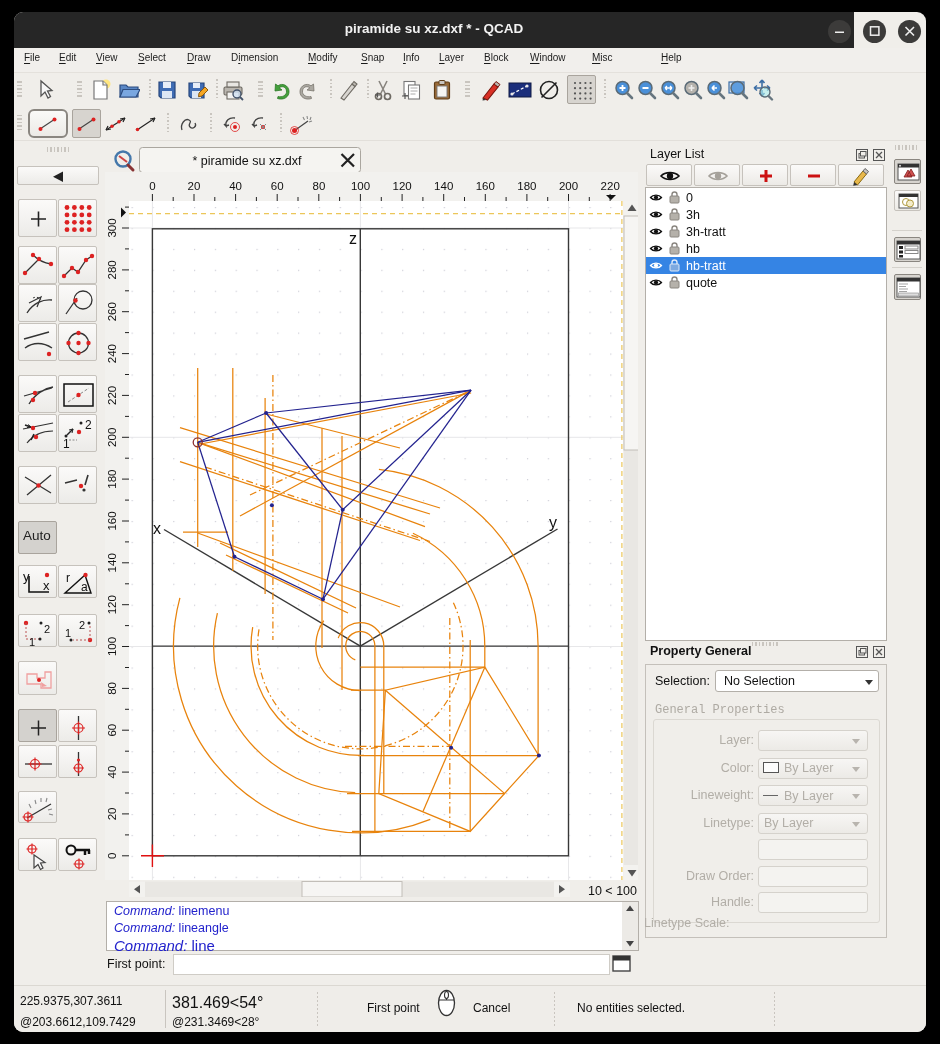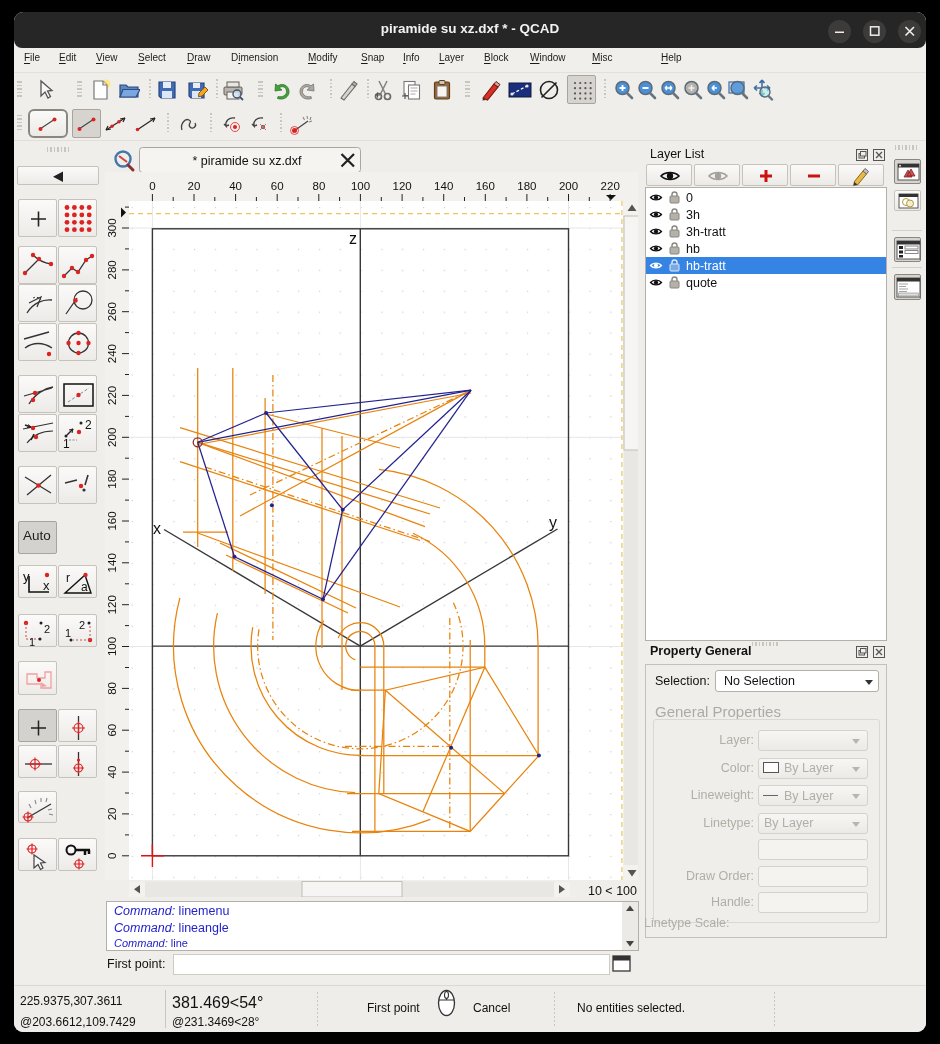"piramide su xz.dxf * -" #title { border-radius: 8px -> none; width: 912px -> 840px }
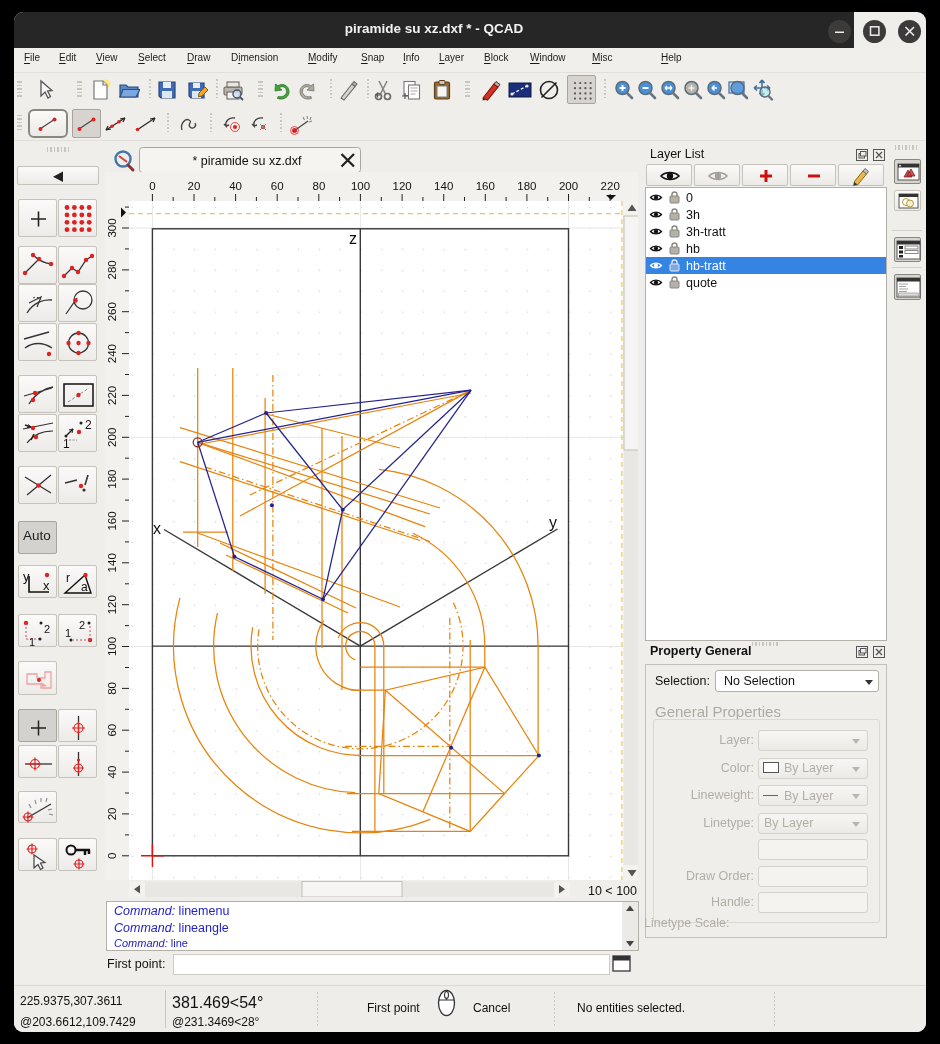"General Properties" div.txt { font-family: none -> Liberation Mono, monospace; font-size: 15px -> 12px }
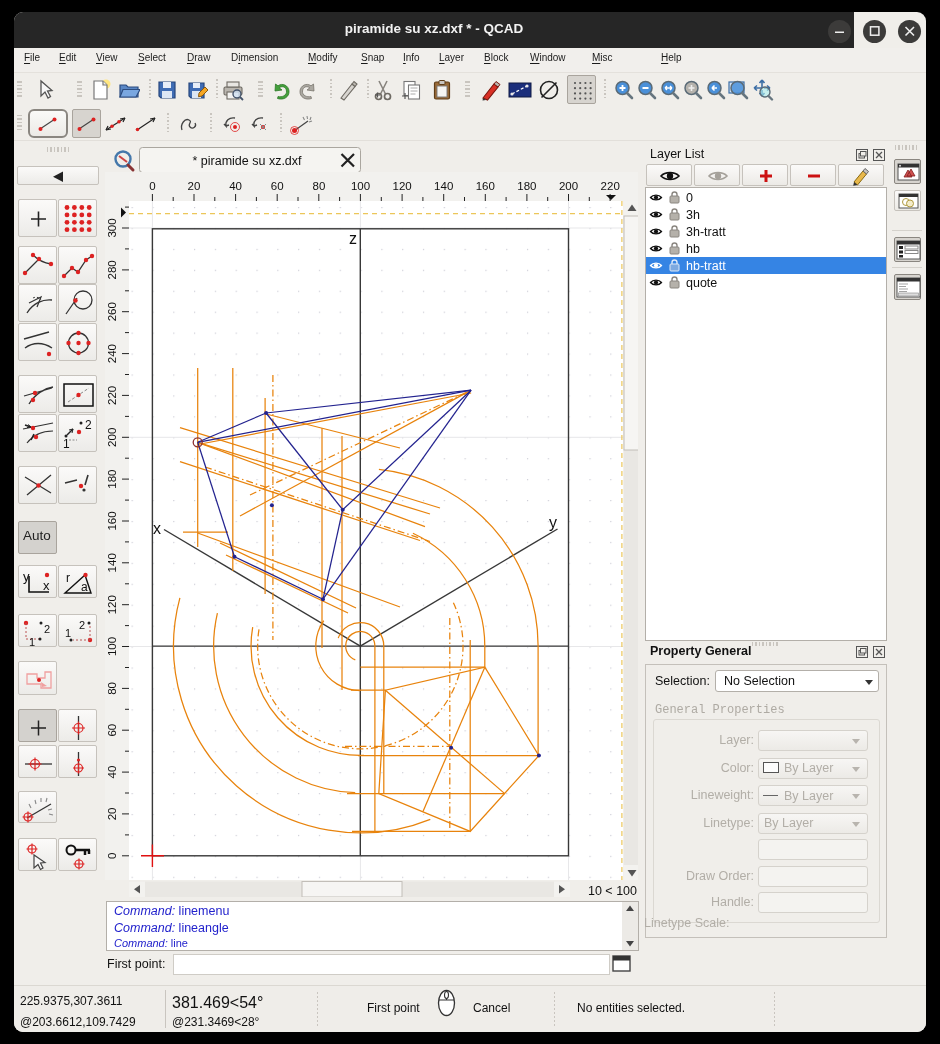"Command: line" div.txt { font-size: 11px -> 15px }
